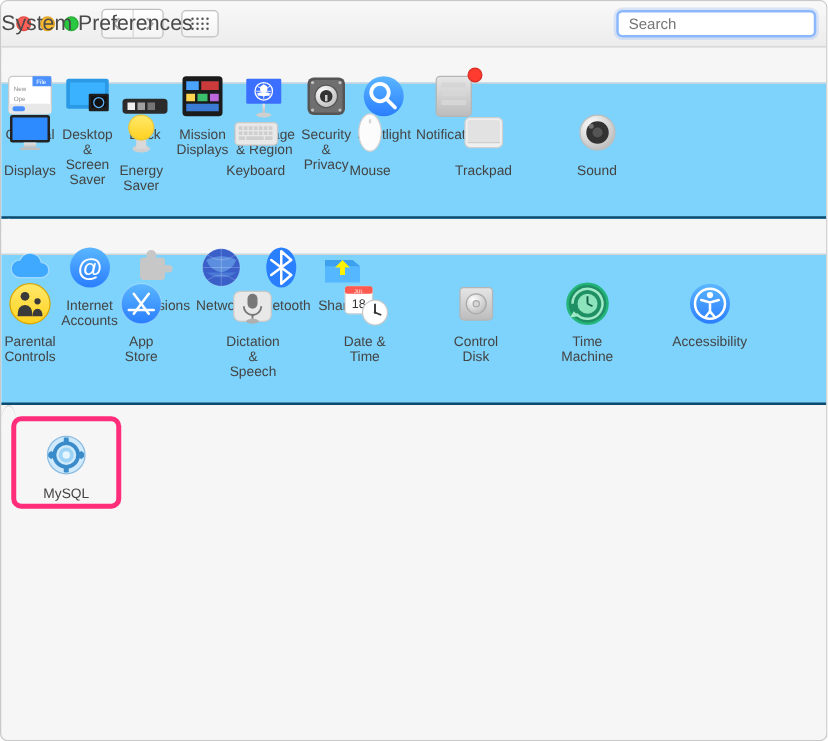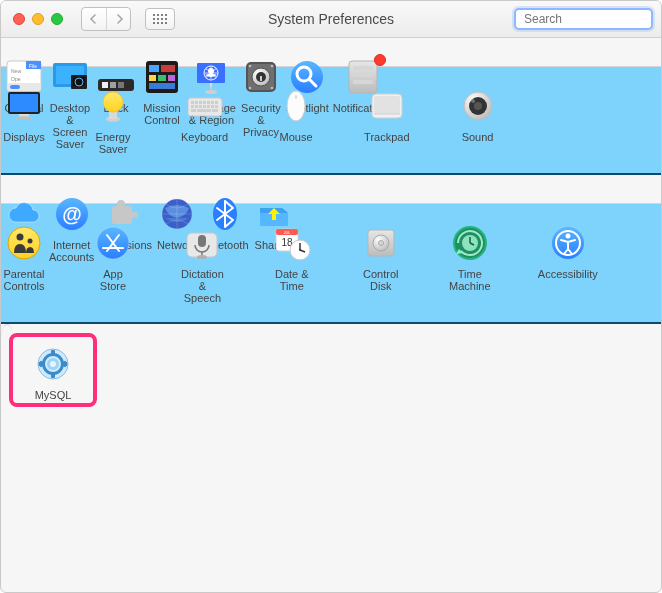"System Preferences" .title { font-size: 14px -> 17px; text-align: center -> none }
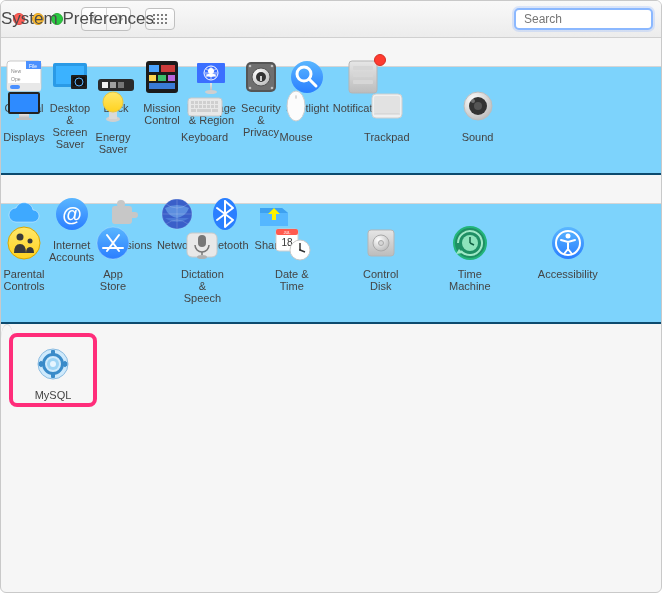"Search" .searchwrap { width: 139px -> 160px }
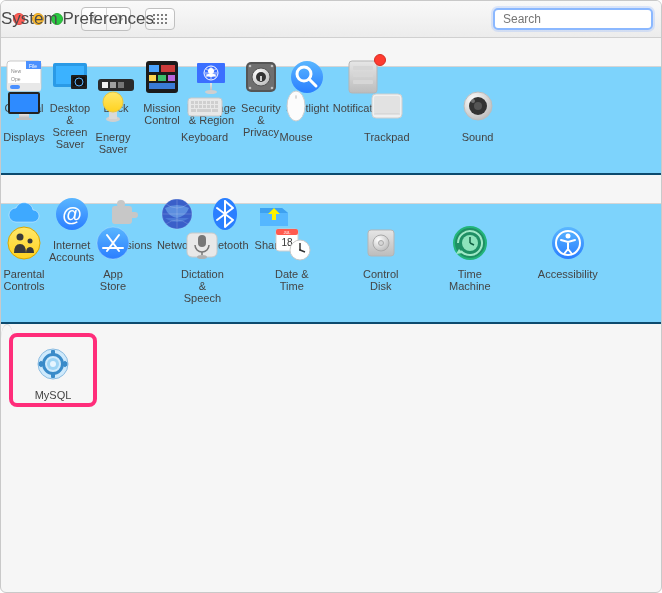"Mission Control" div.label { text: Control -> Displays }
